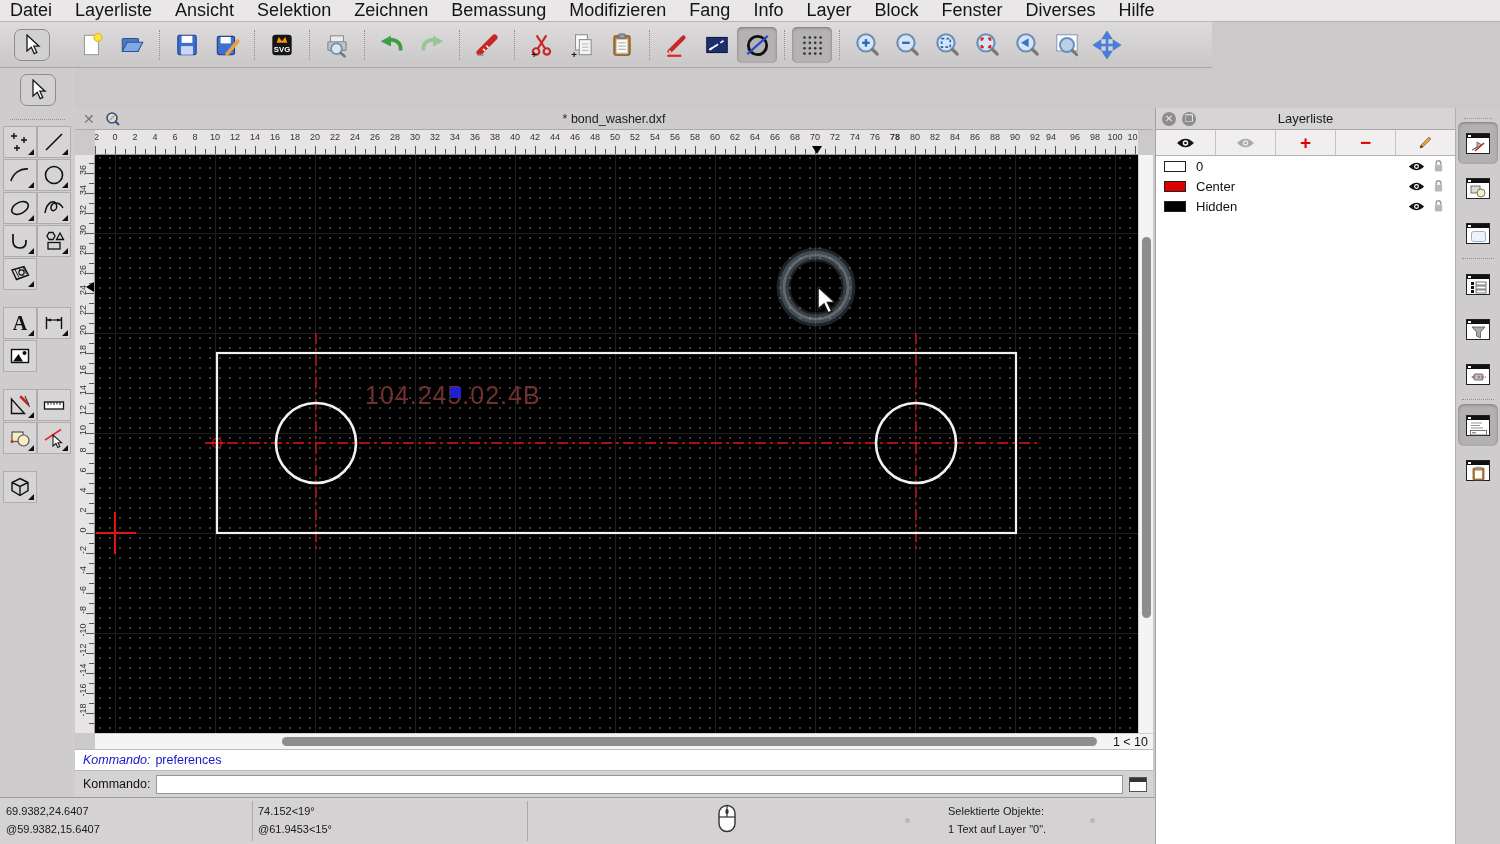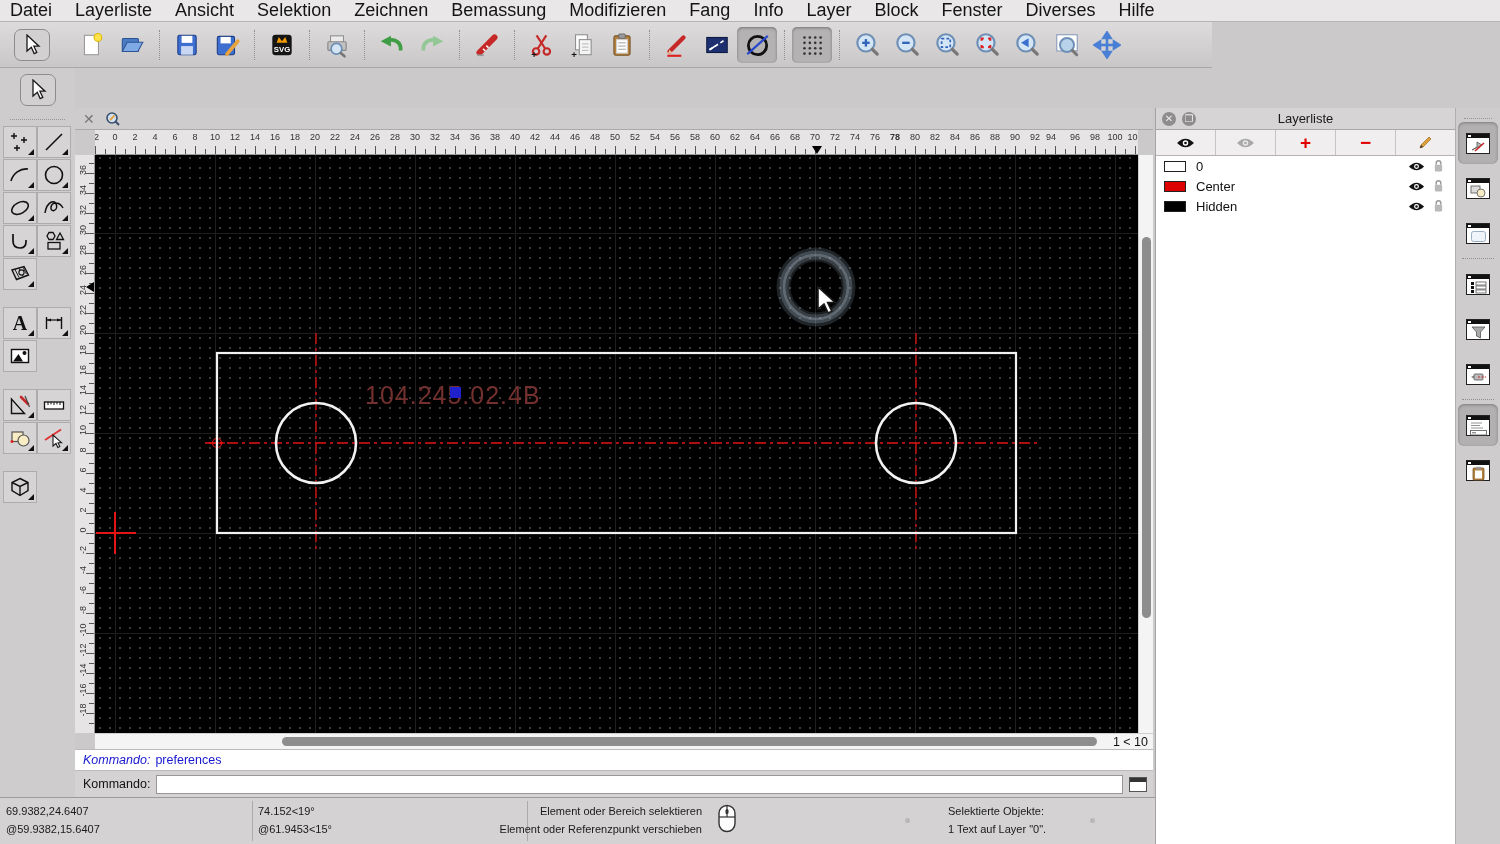"* bond_washer.dxf" span.tab-title { html: none -> <span>* bond_washer.dxf</span> }
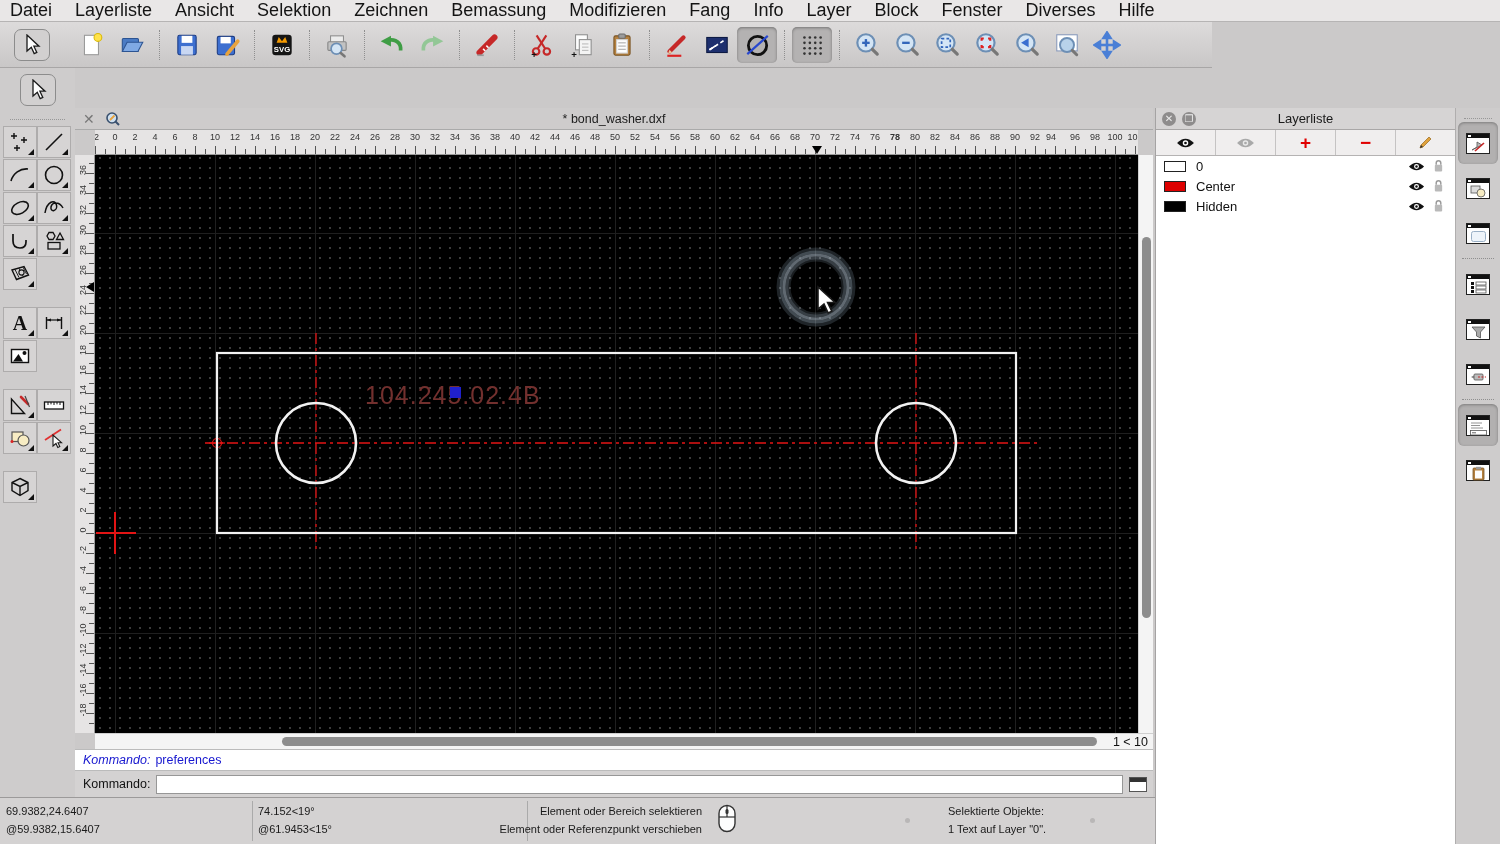"Element oder Bereich selektieren" div.col { html: <div> <span>Element oder Bereich selektieren</span> <span>Element oder Referenzpunkt verschieben</span> </div> -> none }
